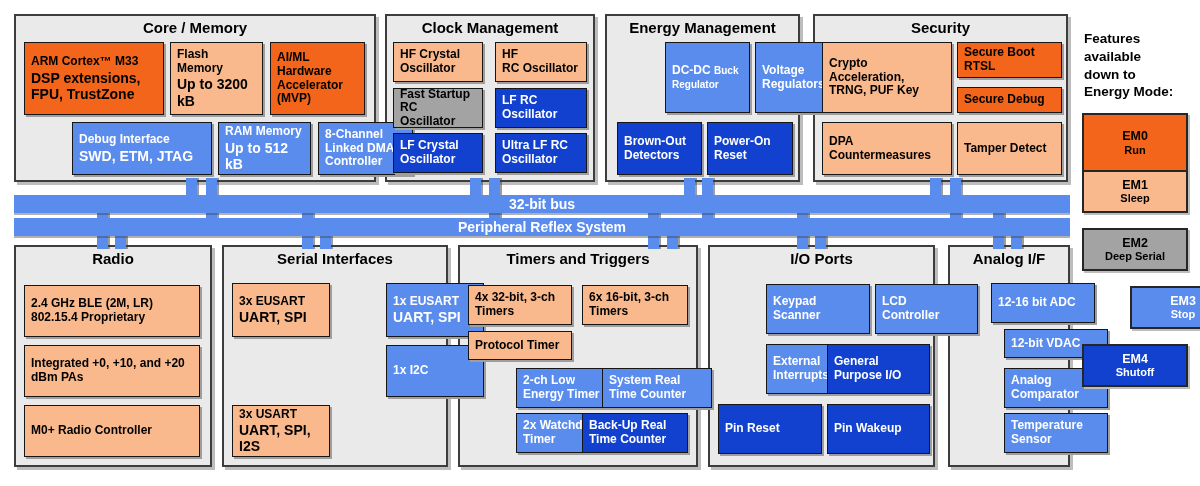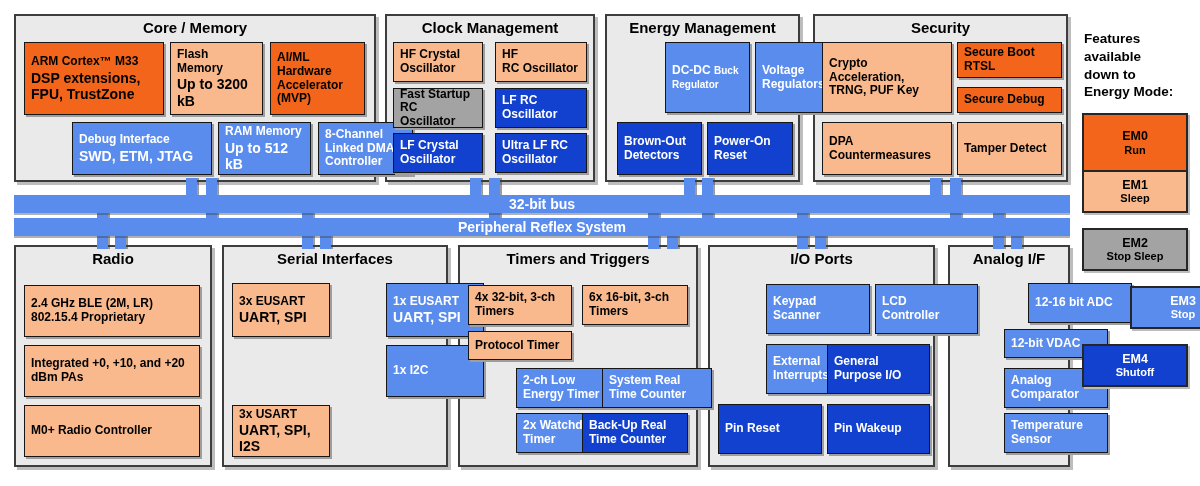"Stop Sleep" div.m { text: Stop Sleep -> Deep Serial }
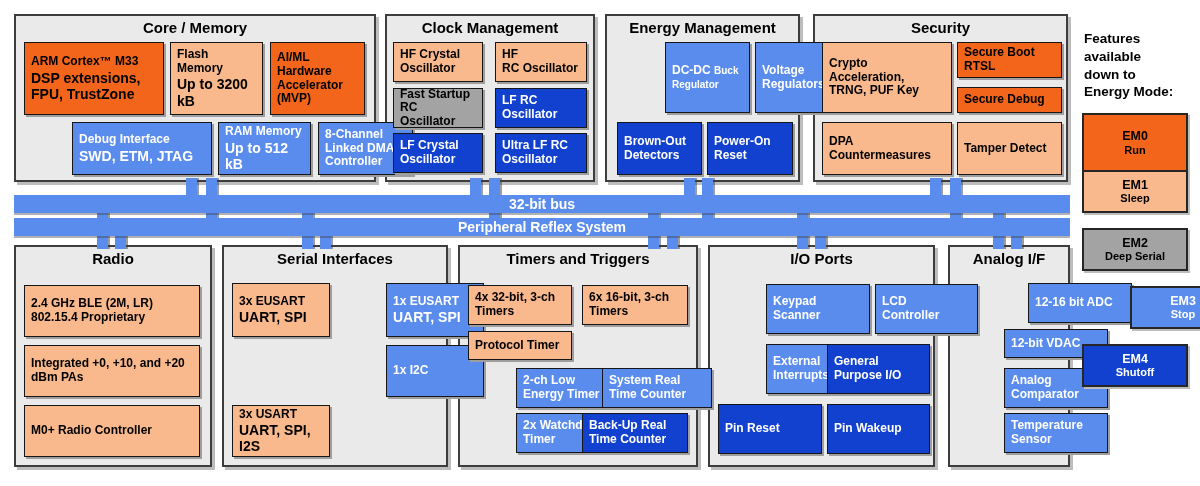"12-16 bit ADC" div.box { left: 980px -> 943px }
